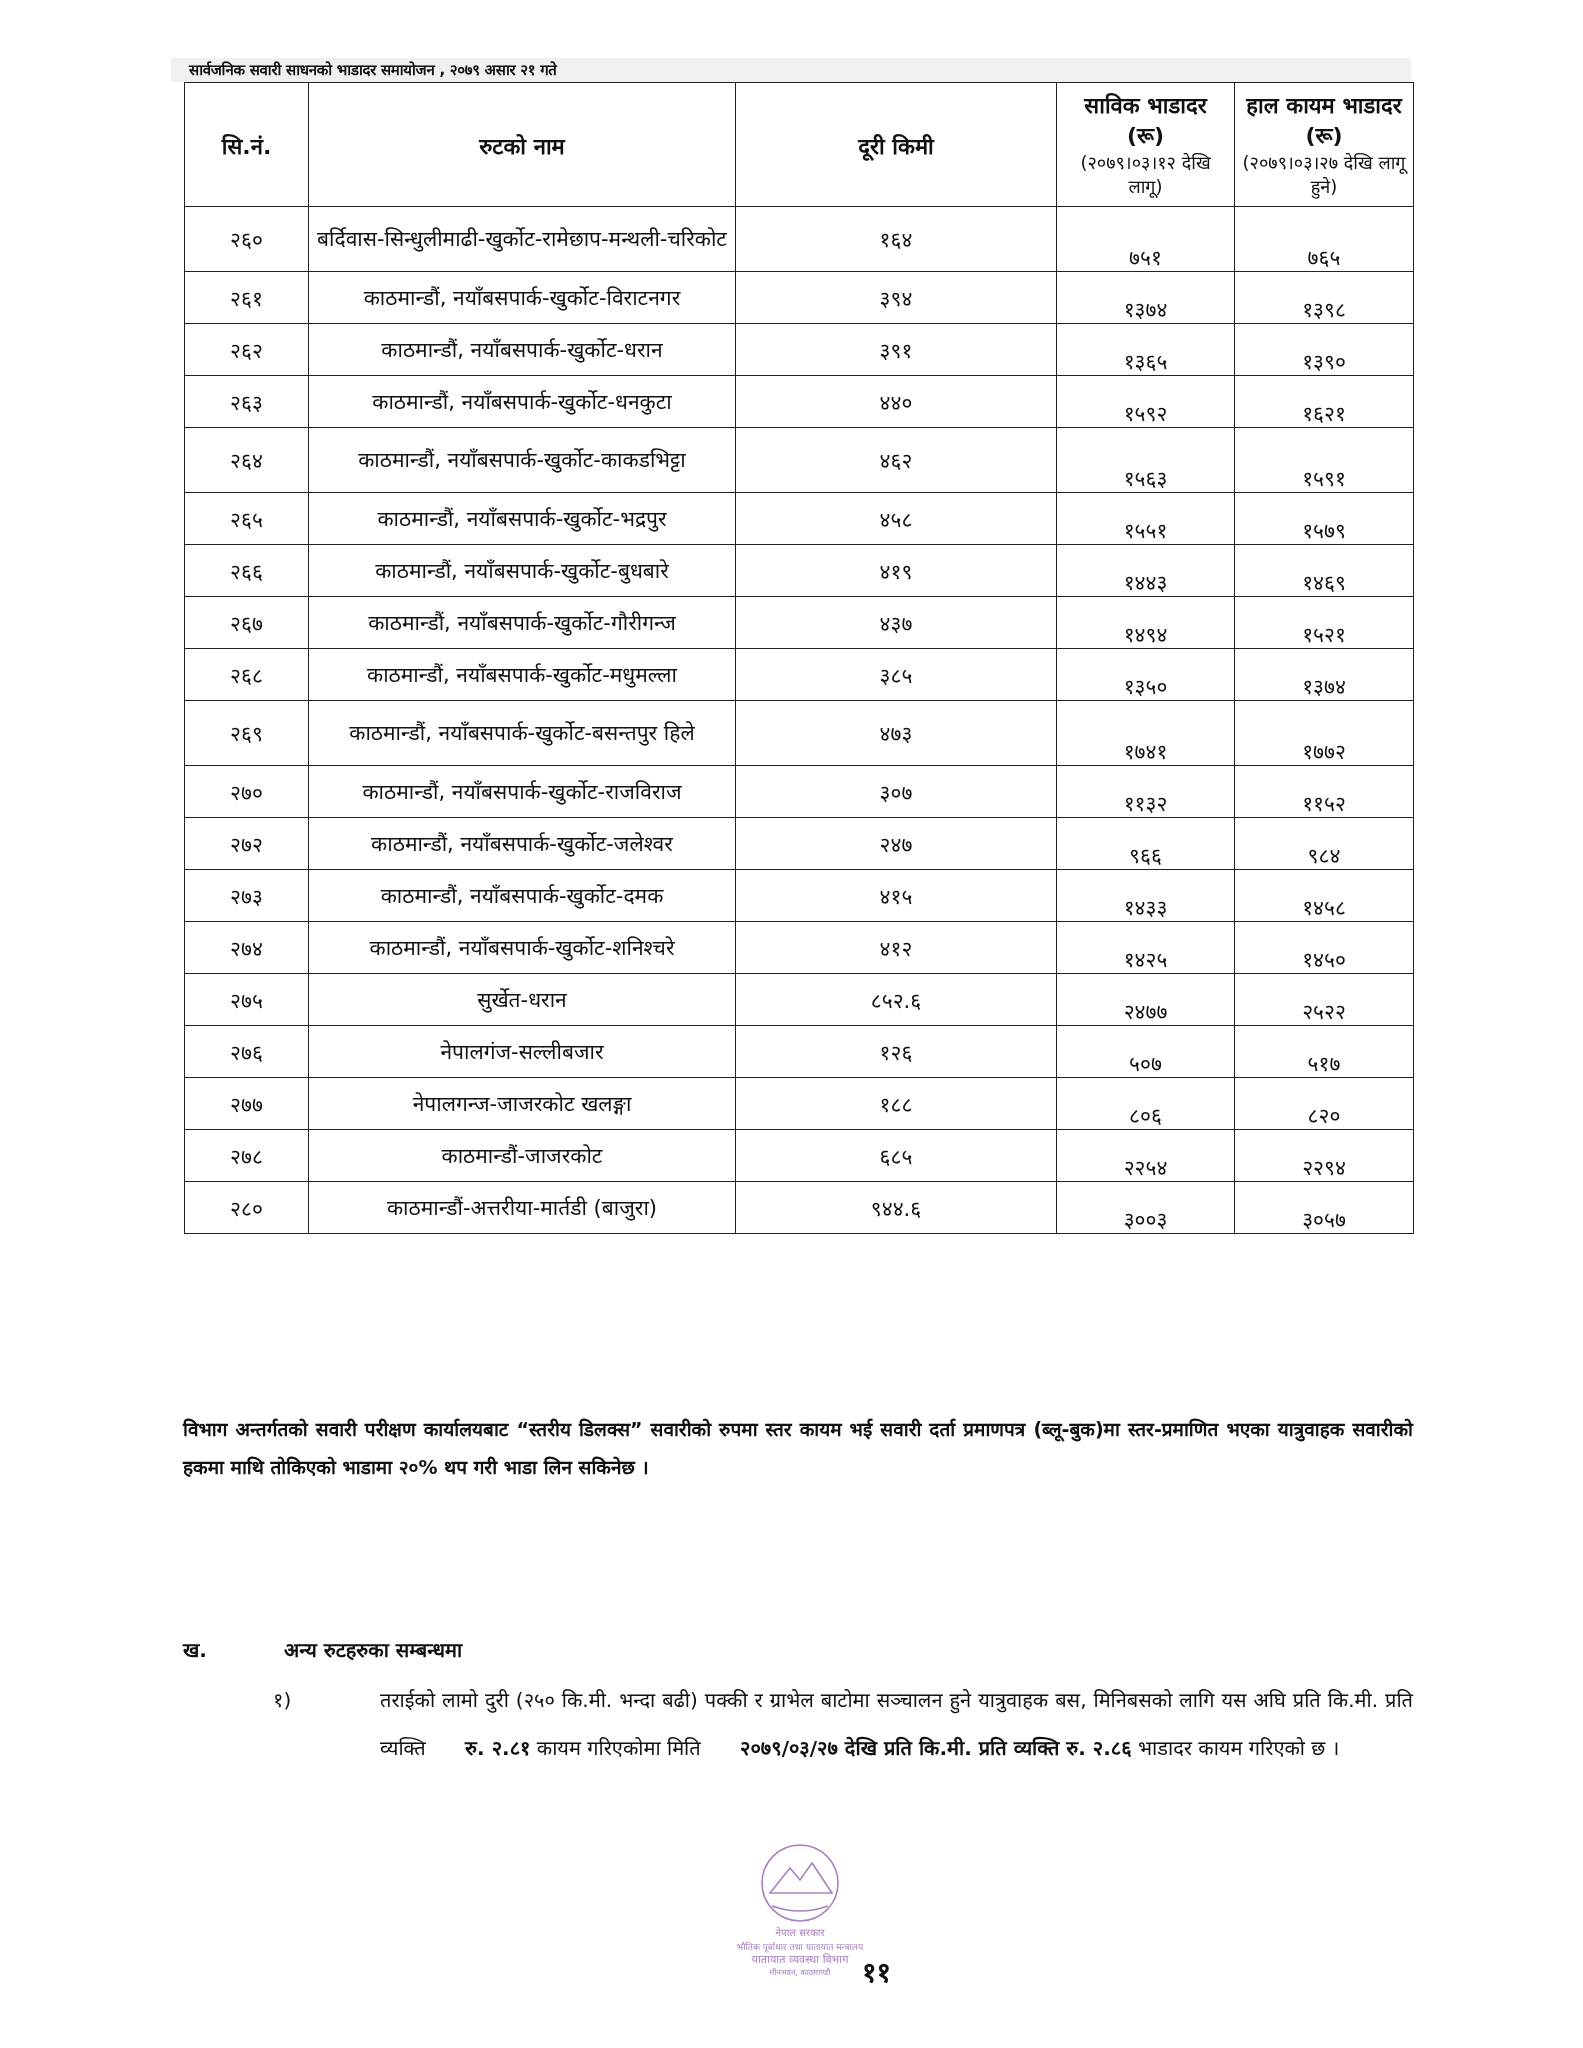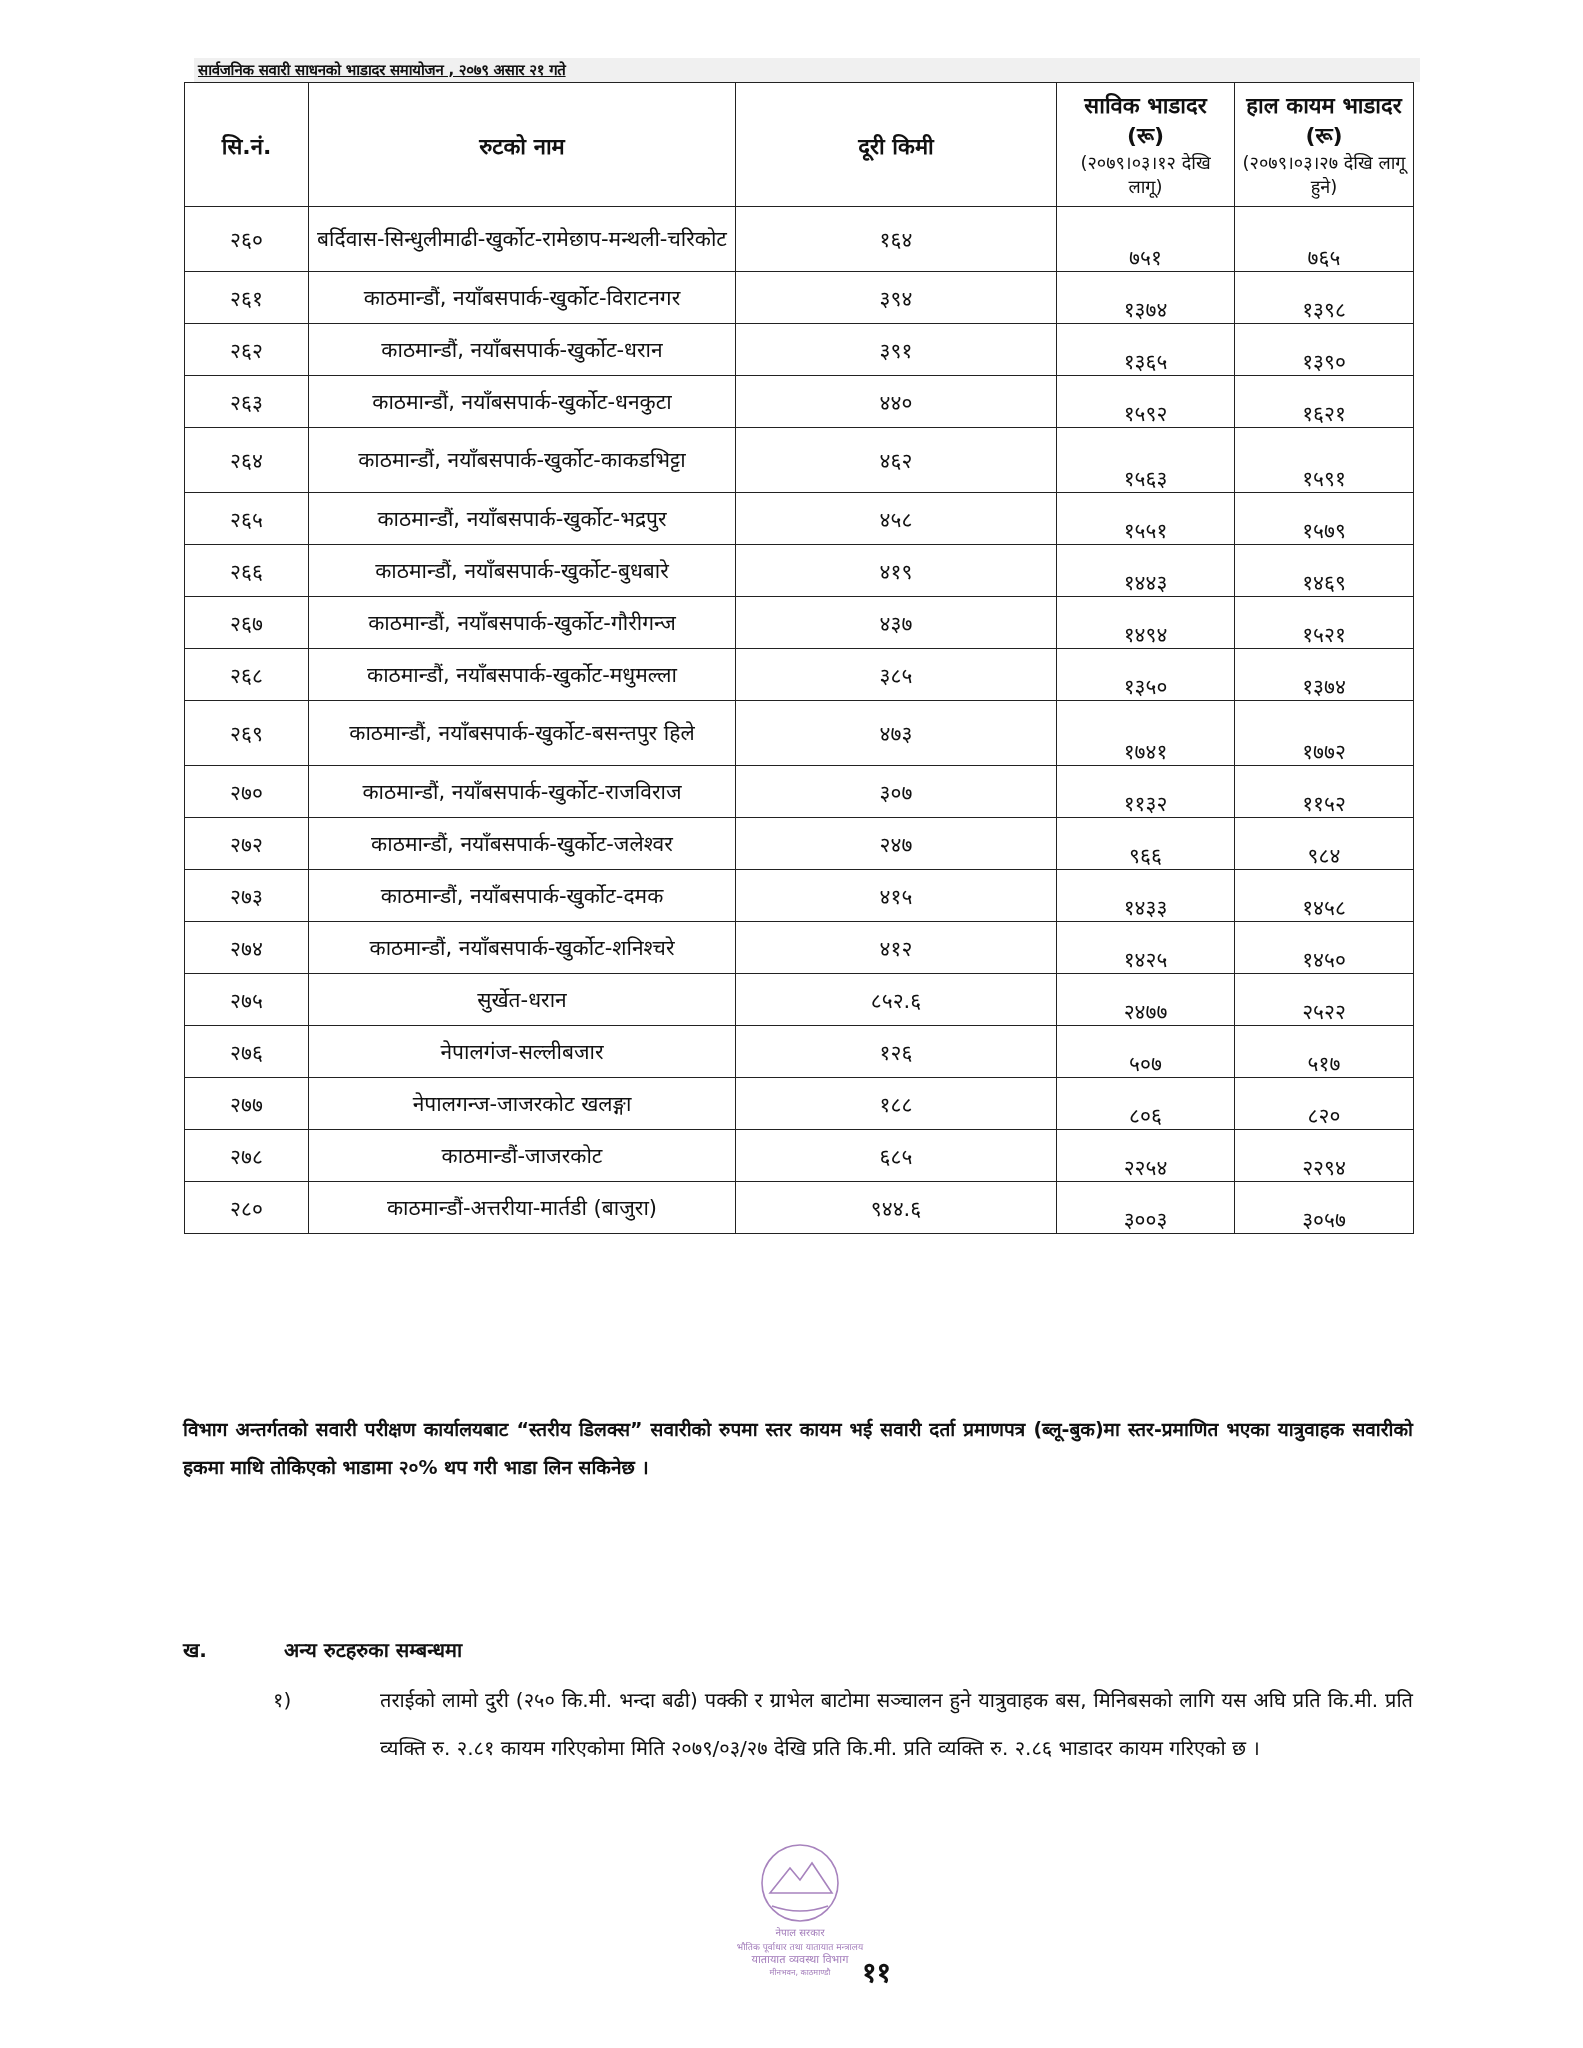"सार्वजनिक सवारी साधनको भाडादर समायोजन" .header-band { left: 194px -> 171px; padding-left: 4px -> 18px; text-decoration: underline -> none }
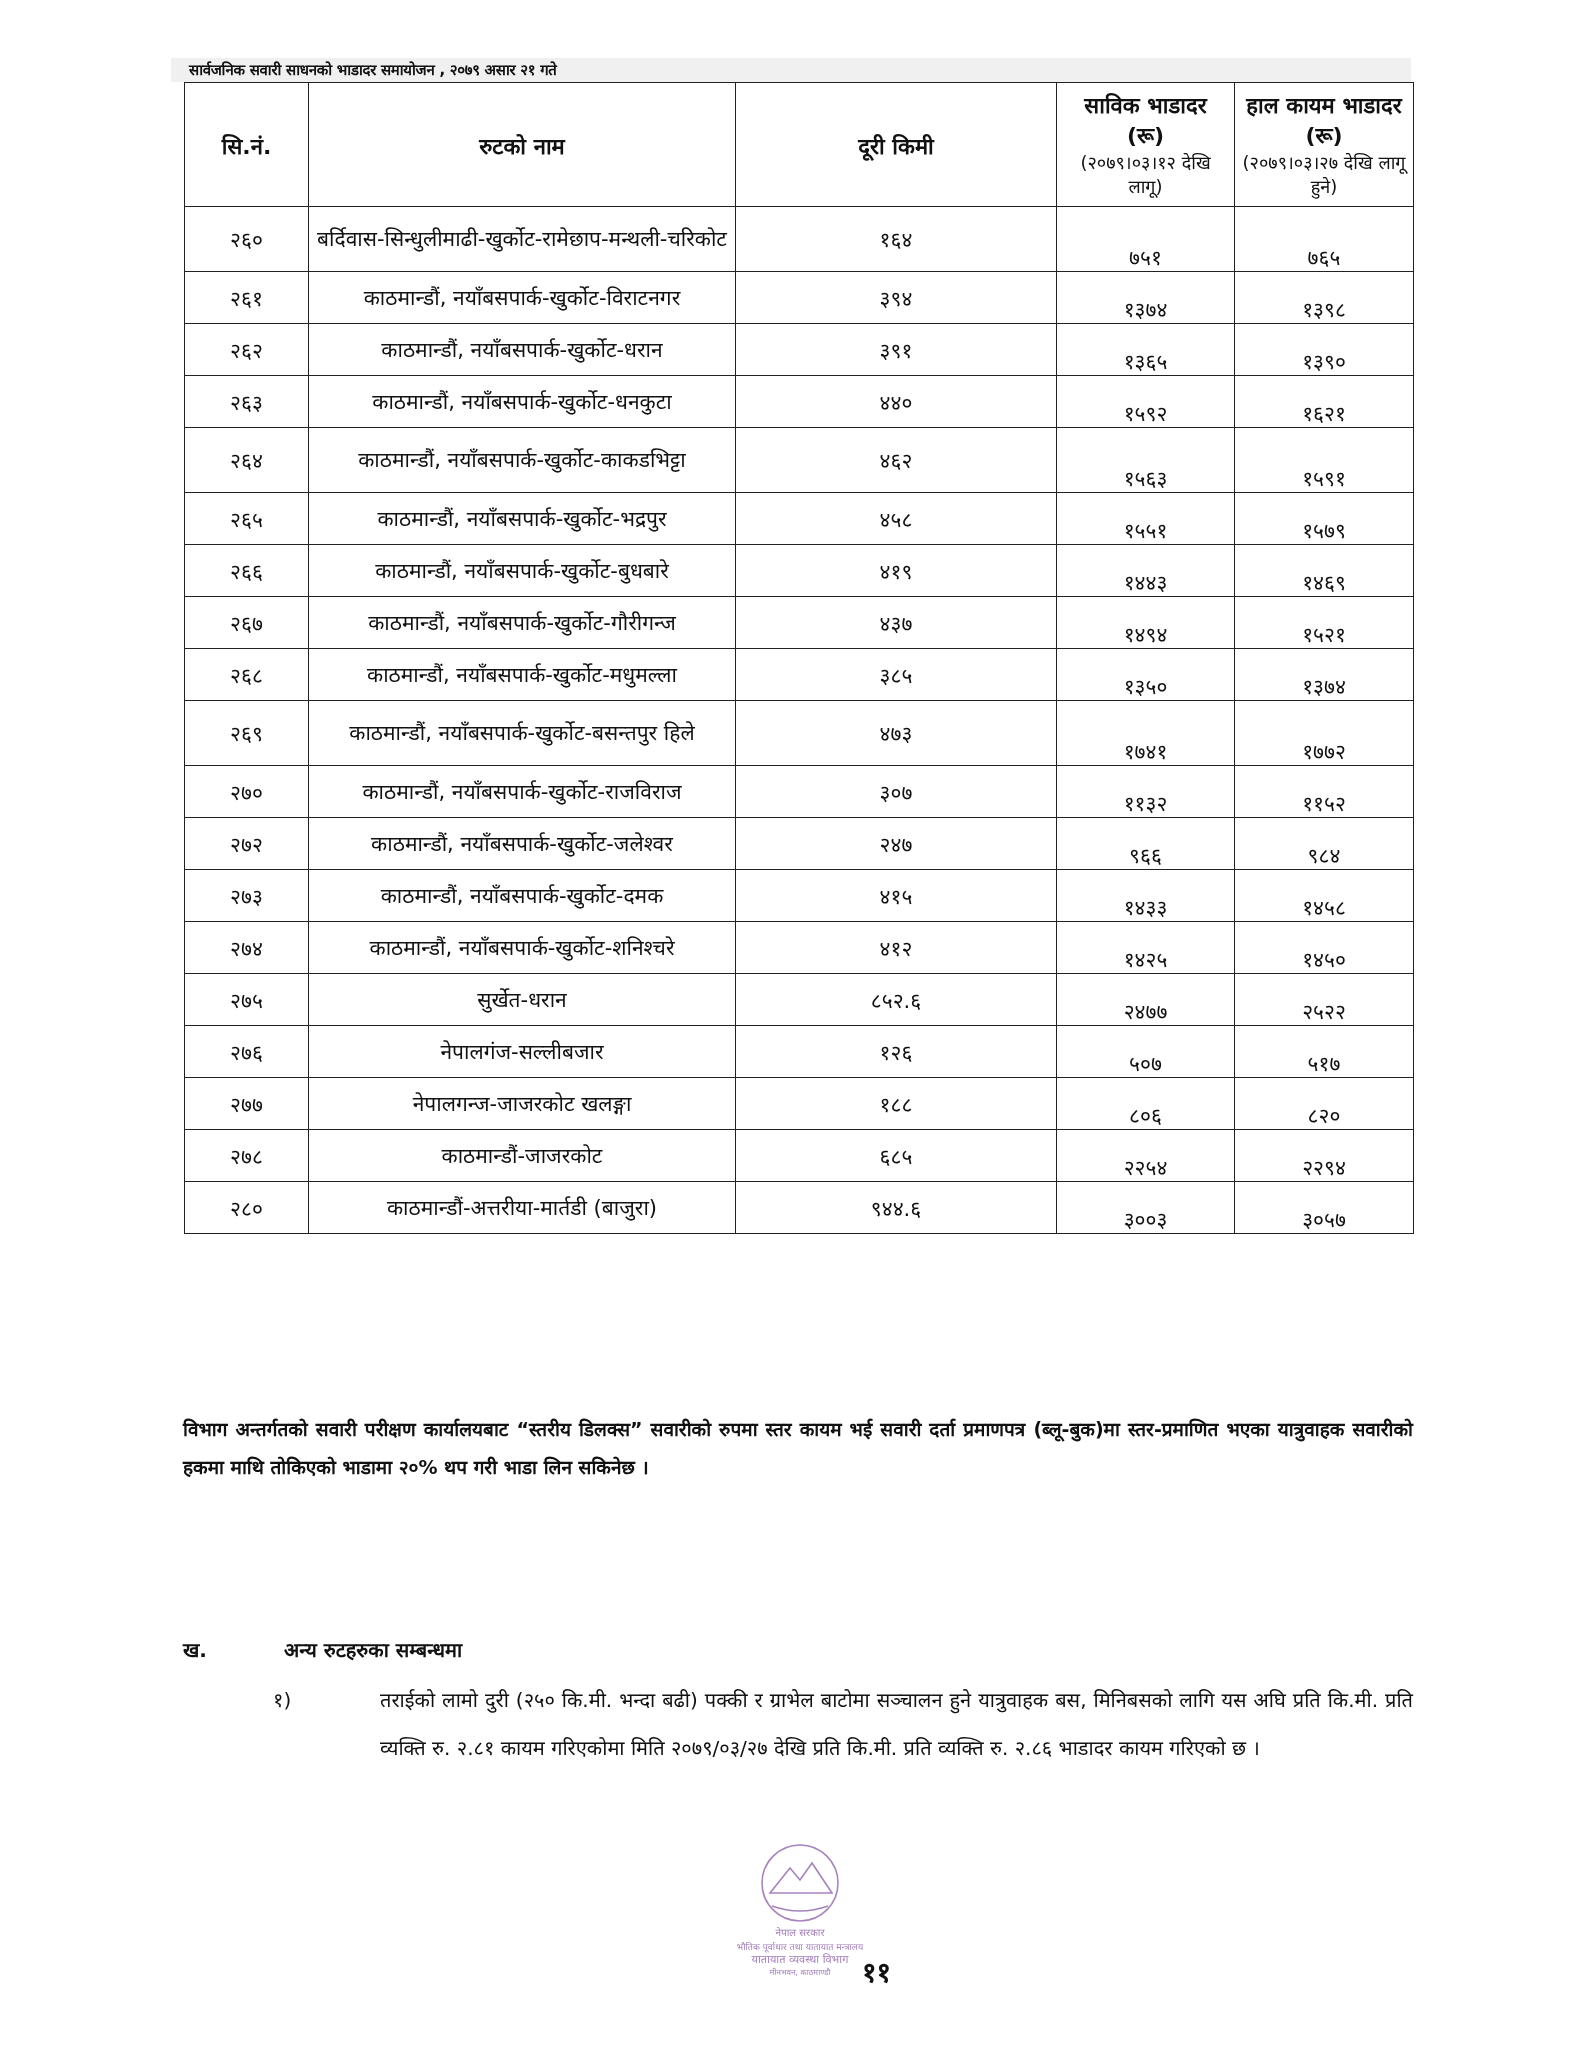"रु. २.८१" .item b { font-weight: normal -> bold; margin-left: none -> 33px }
